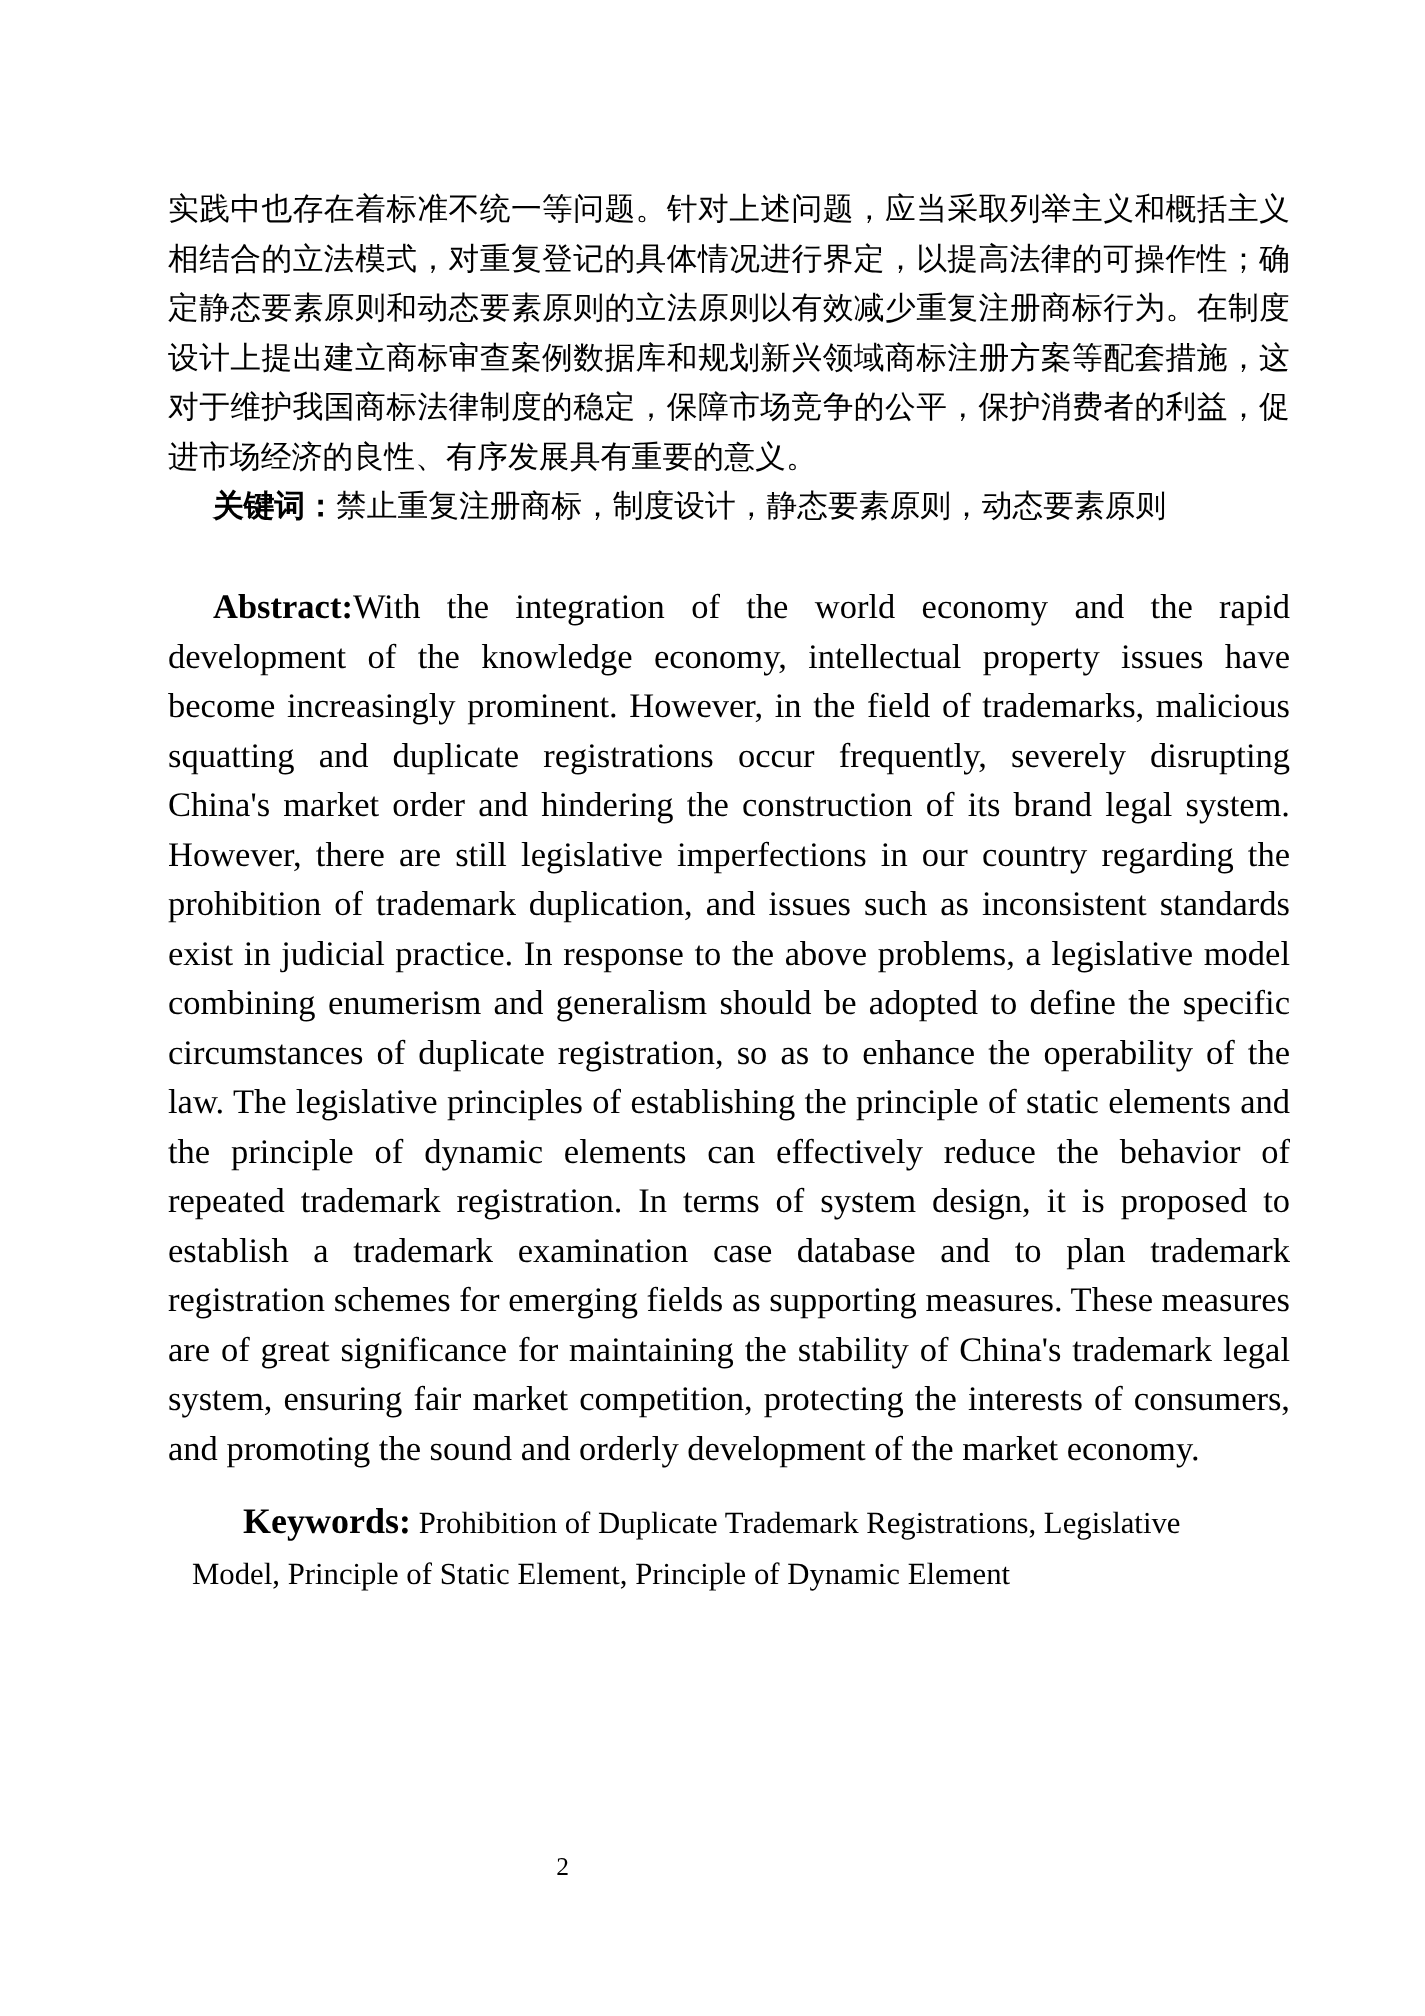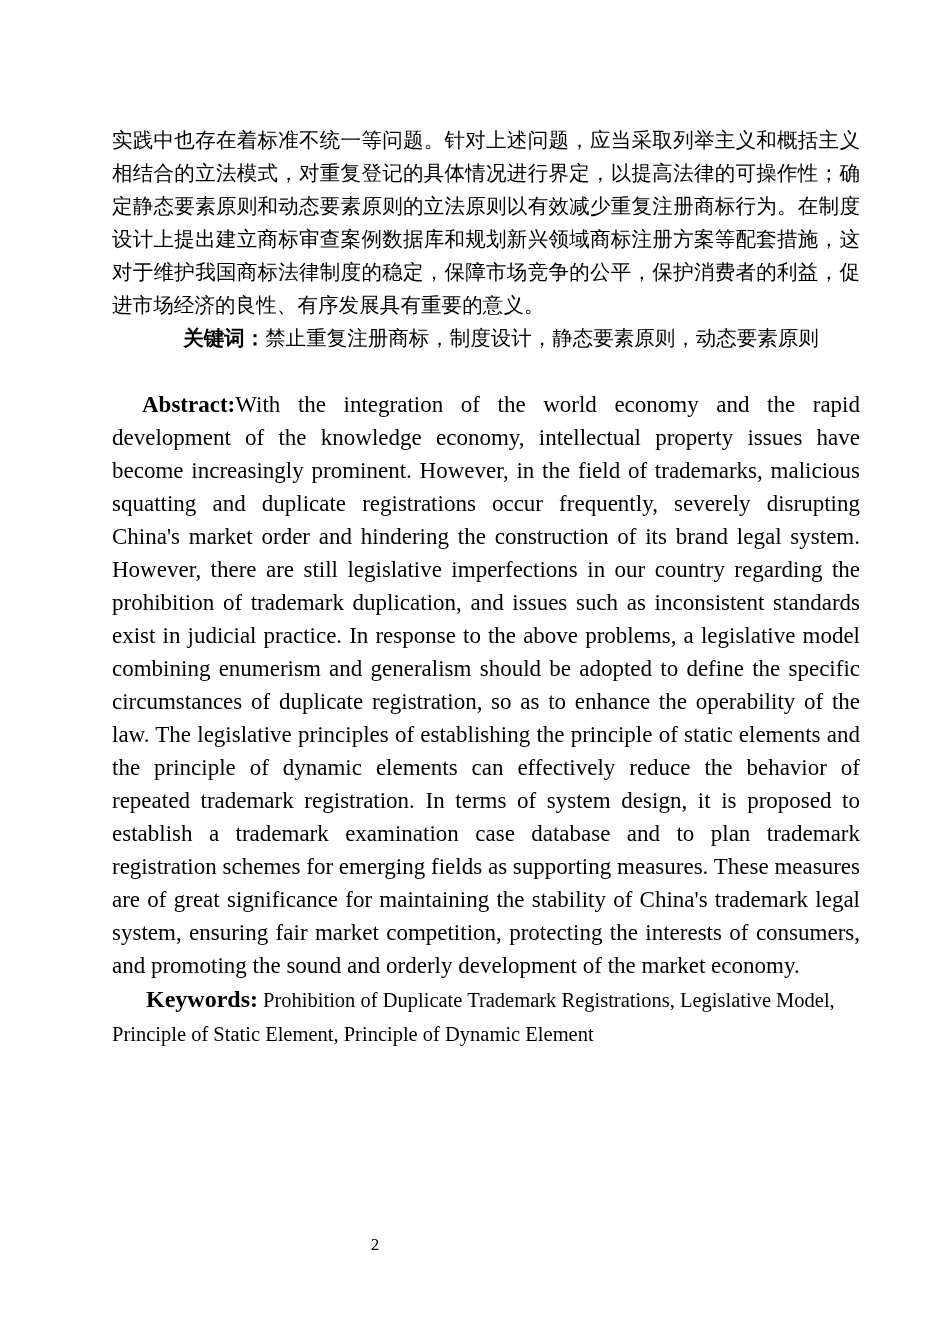"关键词：禁止重复注册商标，制度设计，静态要素原则，动态要素原则" .cn-keywords { text-align: center -> left }
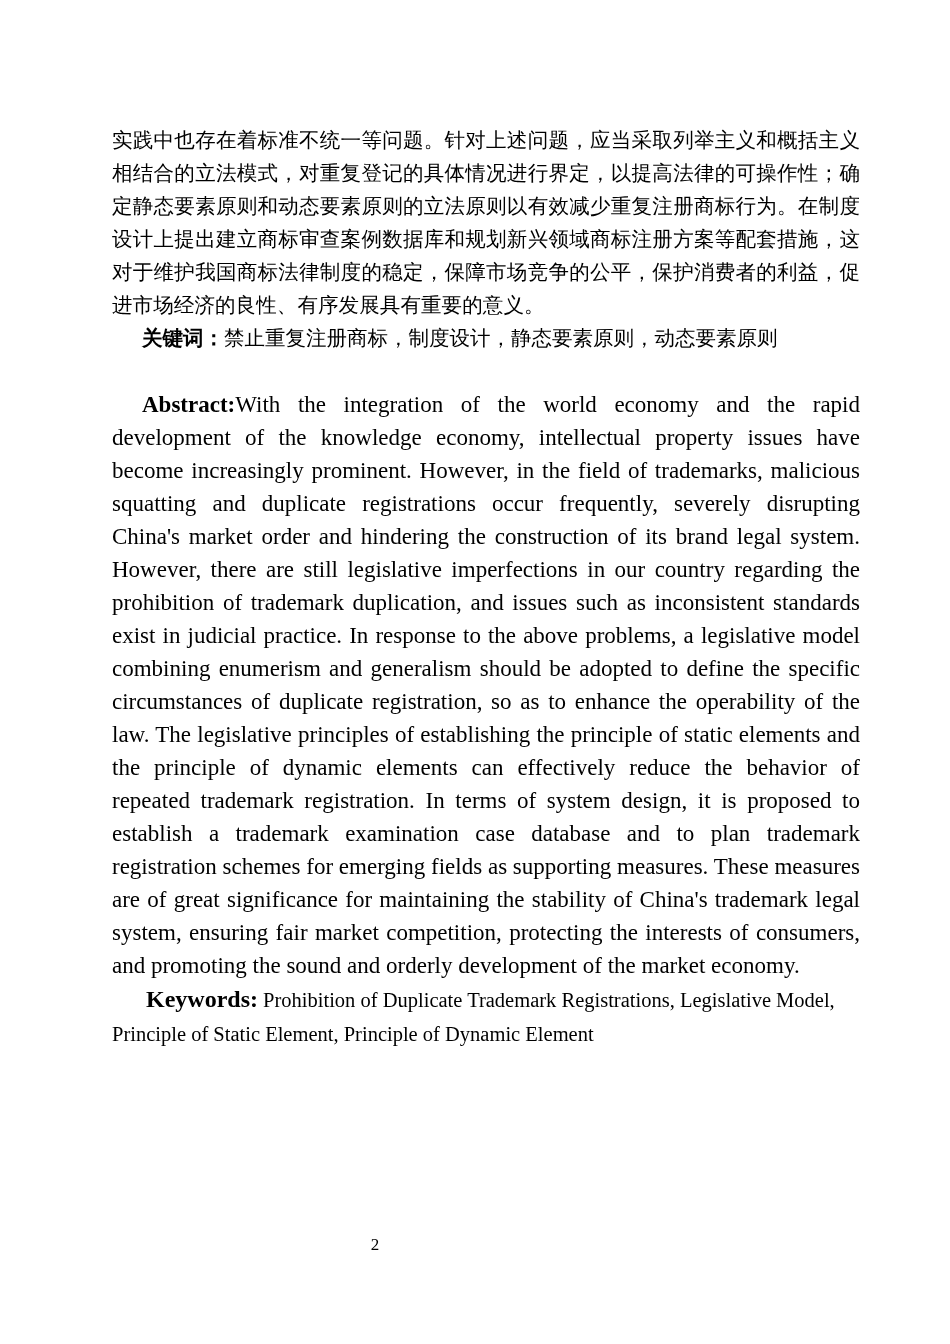"Keywords: Prohibition of Duplicate" .en-keywords { margin: 0 -> 16px }
